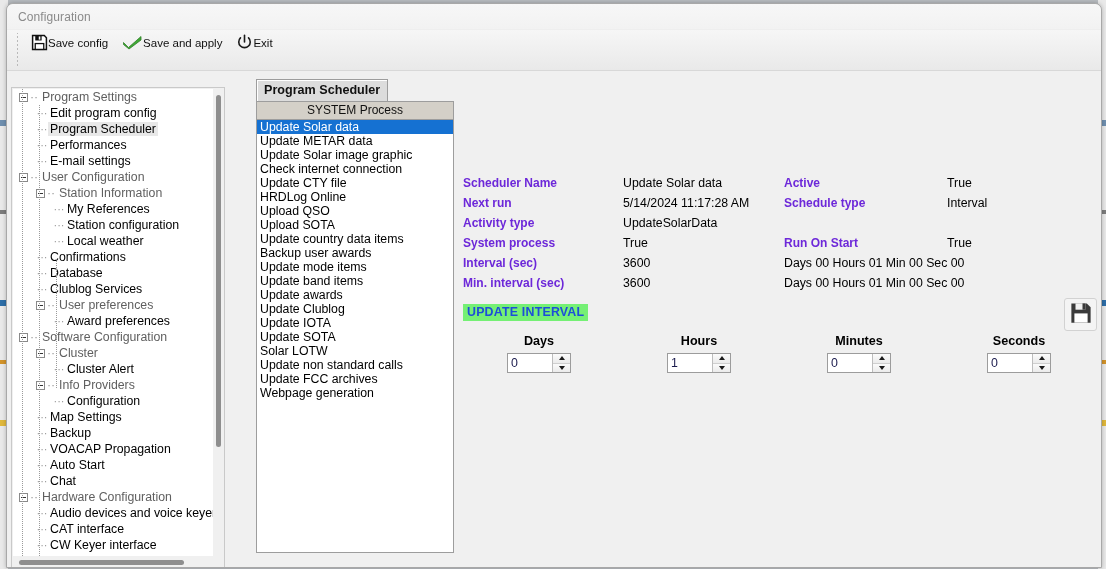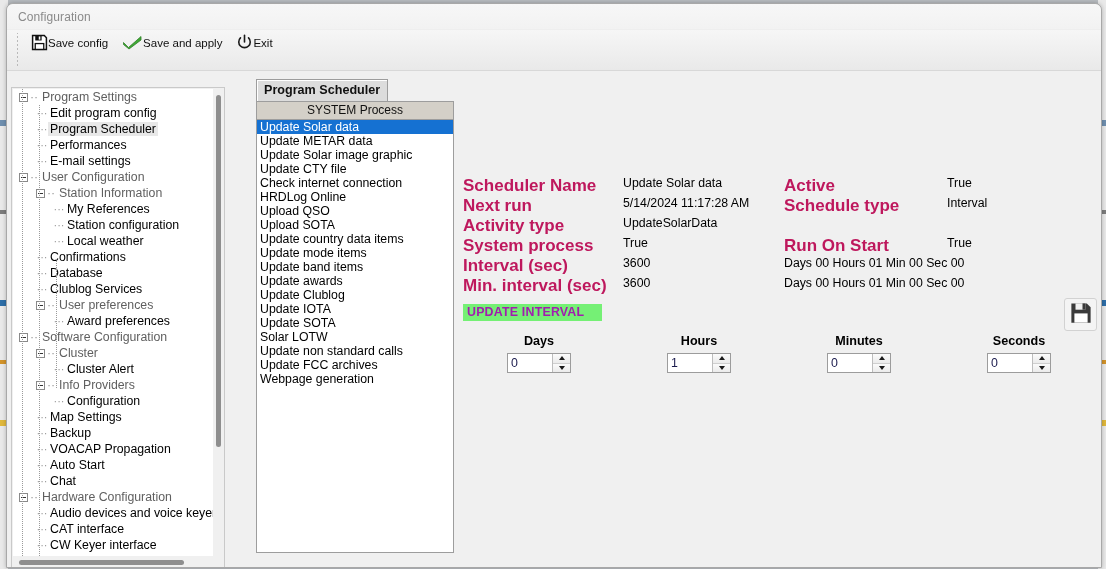"Update CTY file" div.proc-item { order: before "Check internet connection" -> after "Check internet connection" }
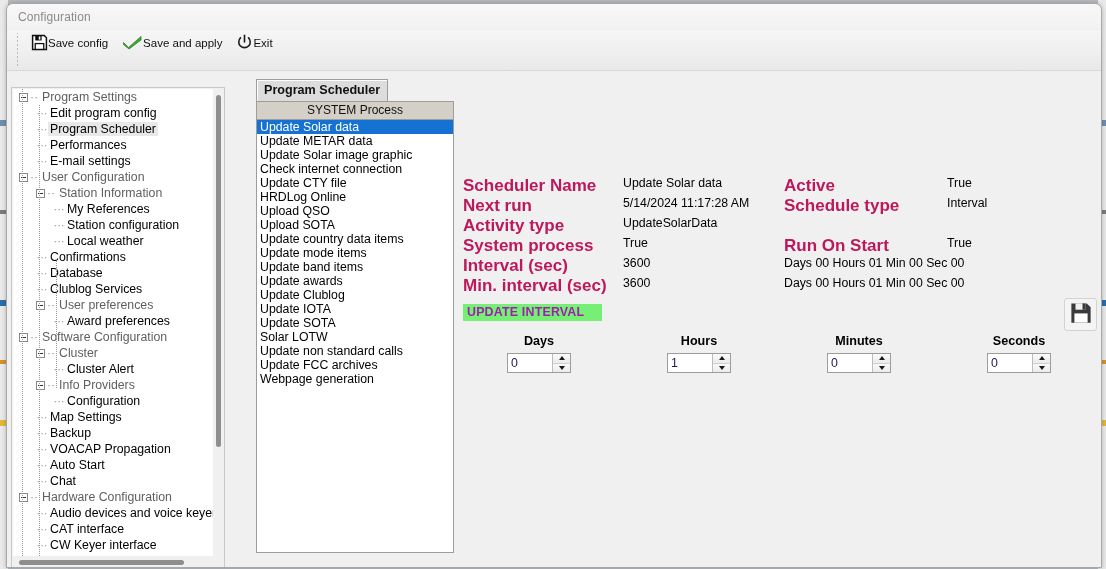"Scheduler Name" .detail-label { color: #be185d -> #6d28d9; font-size: 17px -> 12px }
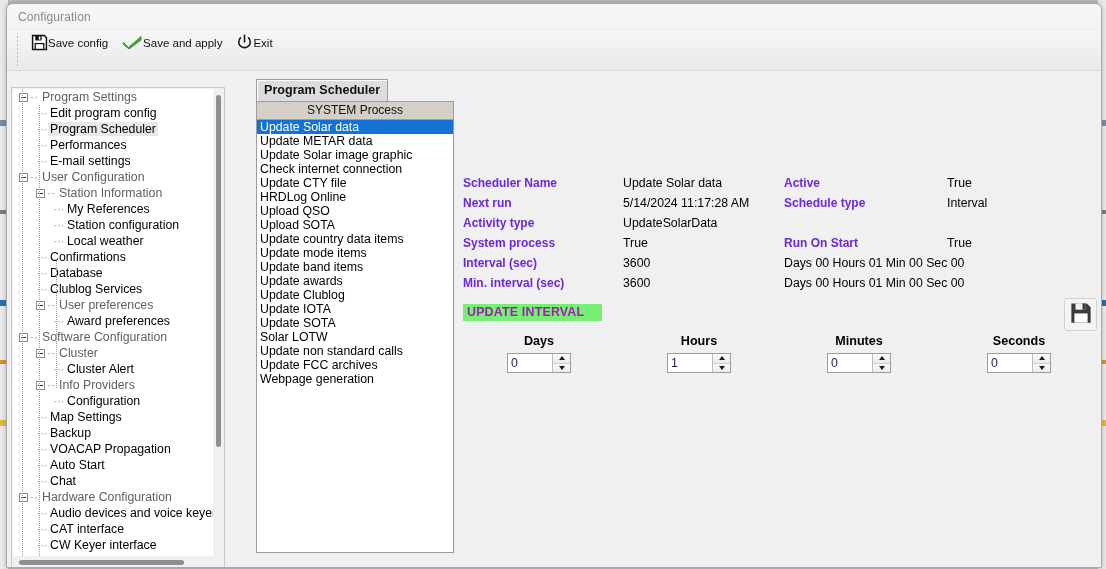"Backup user awards" div.proc-item { html: none -> <div>Backup user awards</div> }
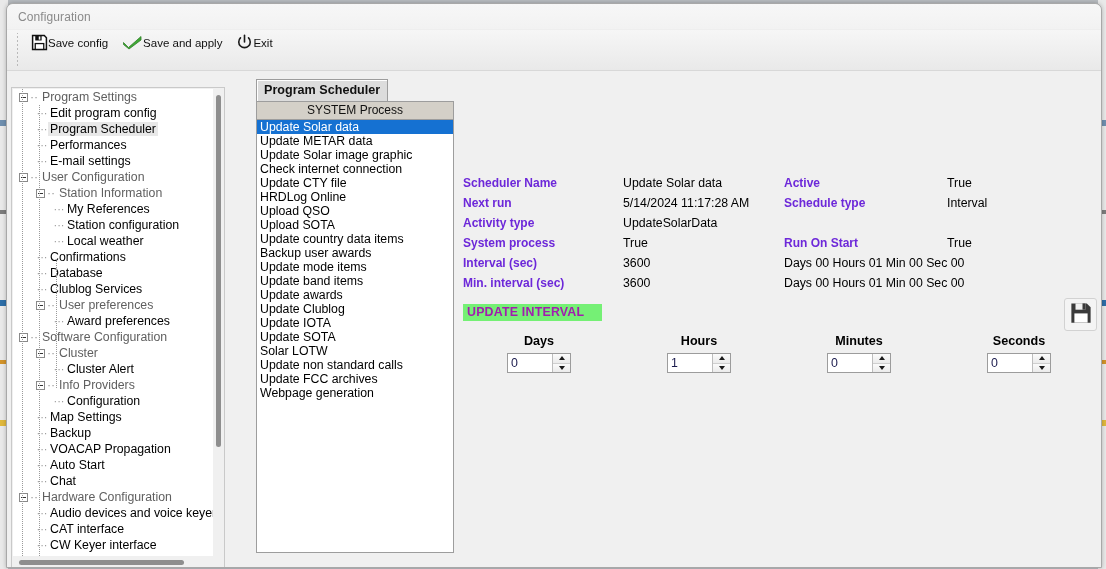"UPDATE INTERVAL" #badge-update-interval { color: #a21caf -> #1d4ed8; padding: 1px 18px 2px 4px -> 1px 4px 2px 4px }
